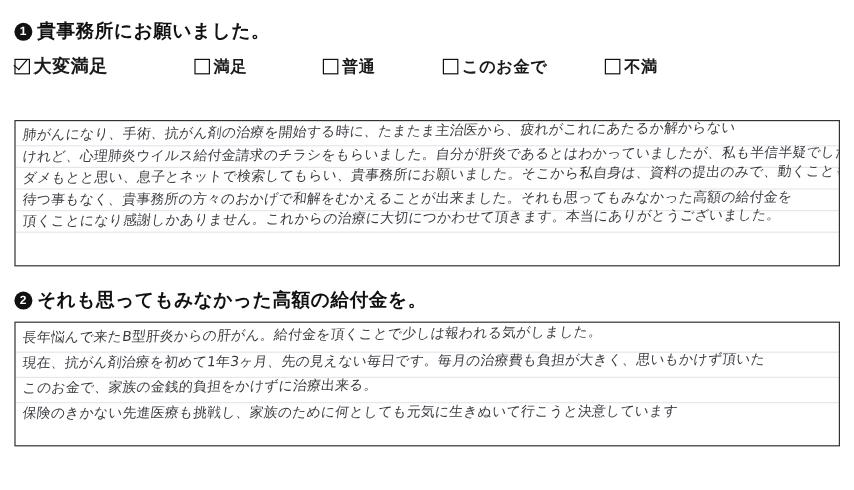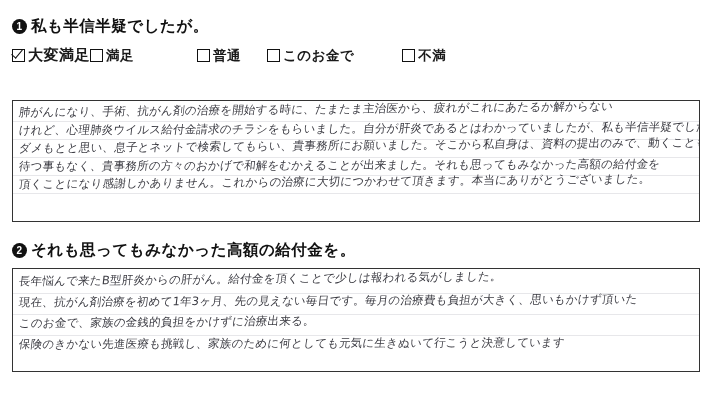"私も半信半疑でしたが。" span { text: 私も半信半疑でしたが -> 貴事務所にお願いました }
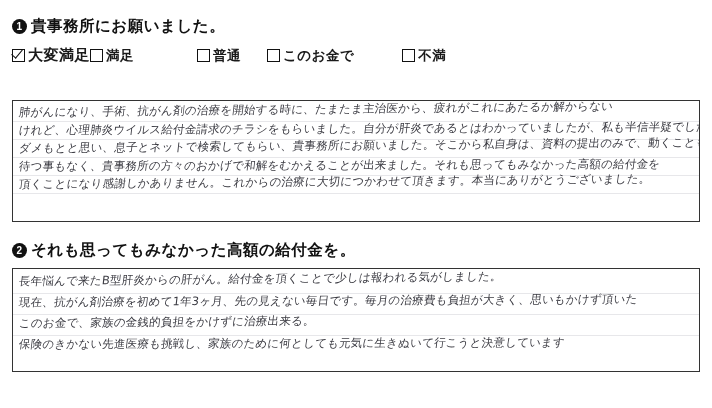"大変満足" div.opt { margin-right: none -> 72px }
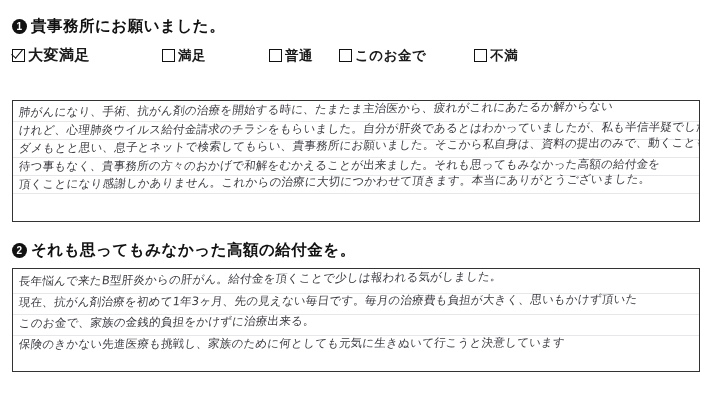"普通" div.opt { margin-right: 26px -> 56px }
